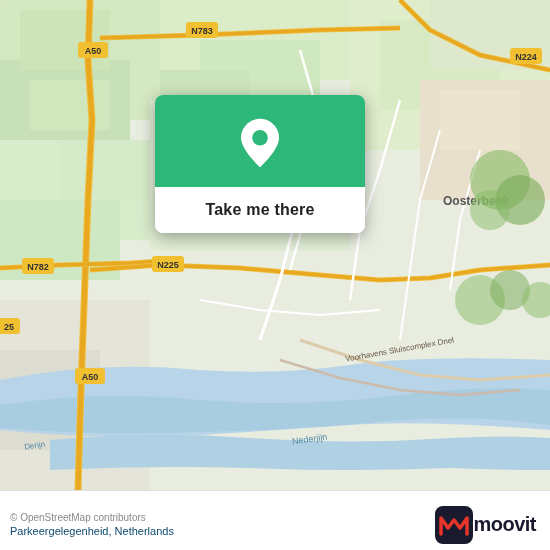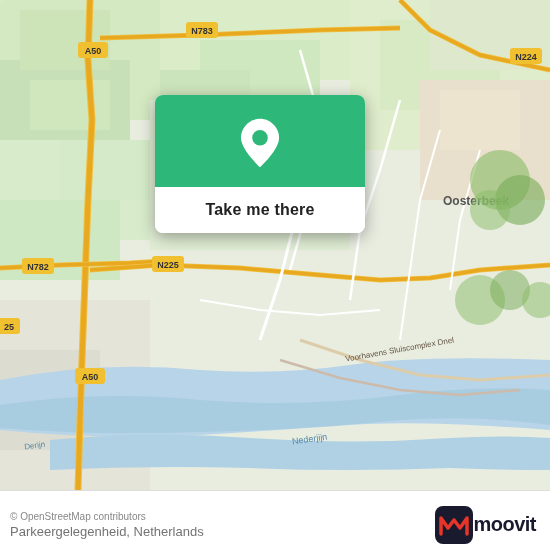"Parkeergelegenheid, Netherlands" .footer-title { color: #737373 -> #0c4a6e; font-size: 13px -> 11px }
